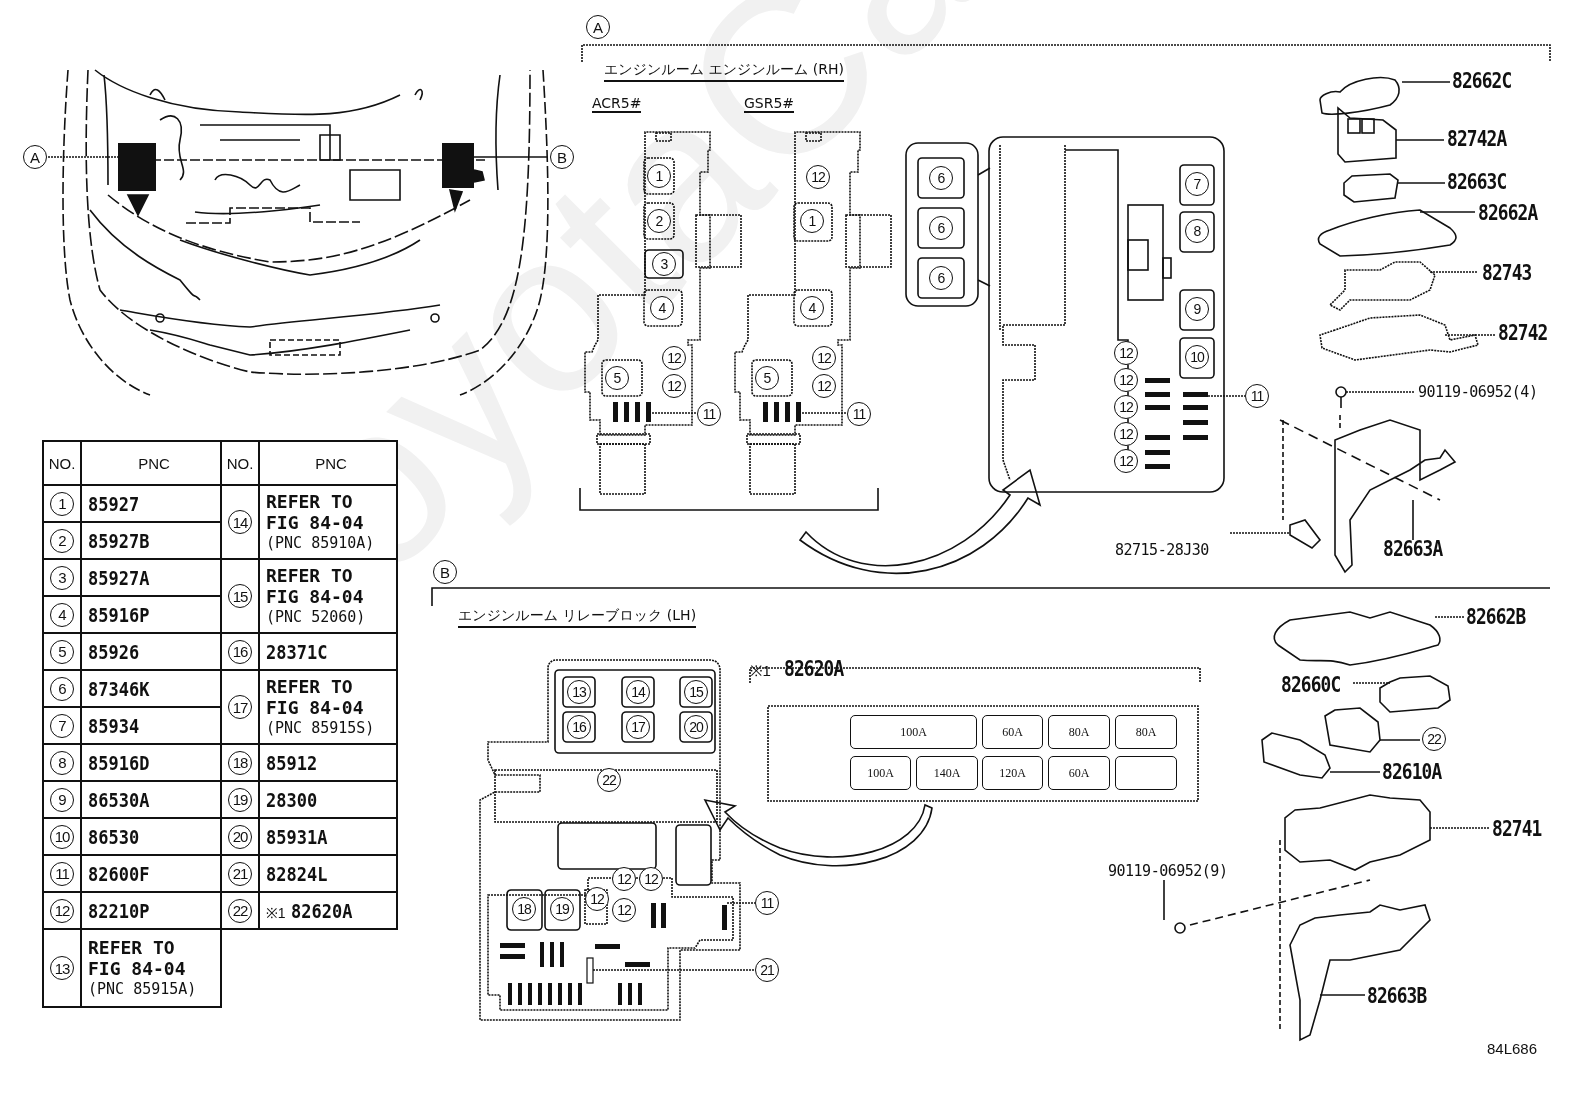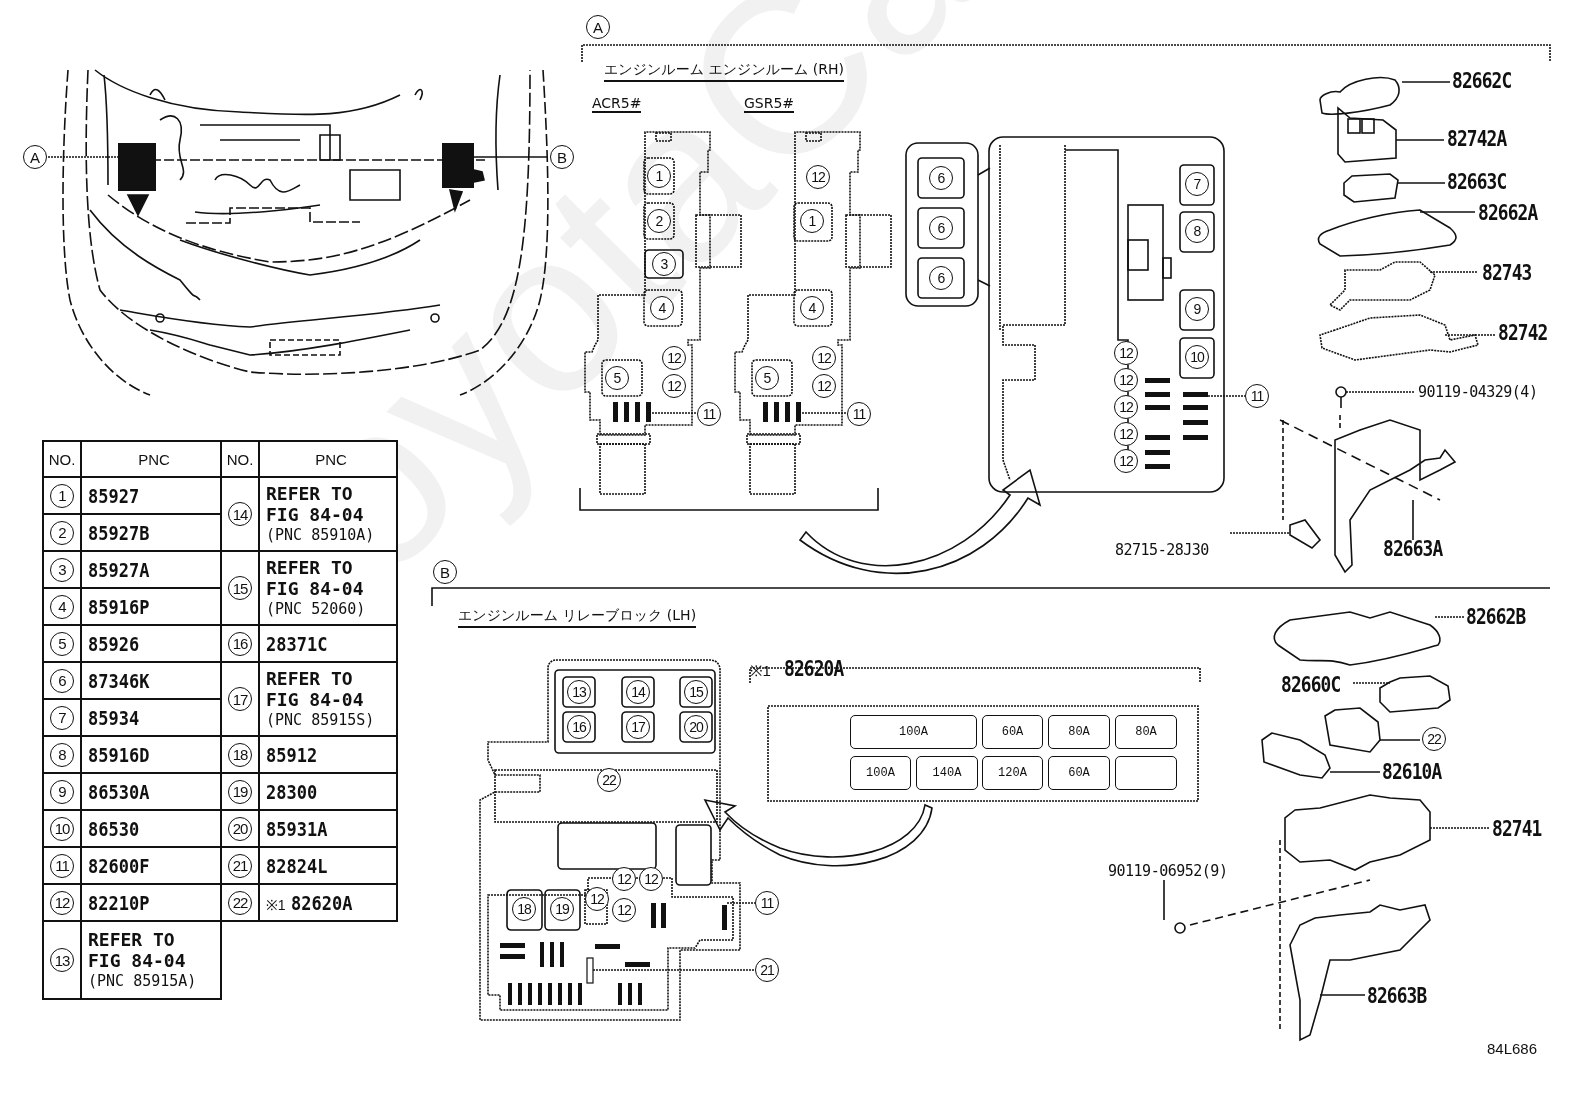"90119-04329(4)" div.pnsm { text: 90119-04329 -> 90119-06952 }
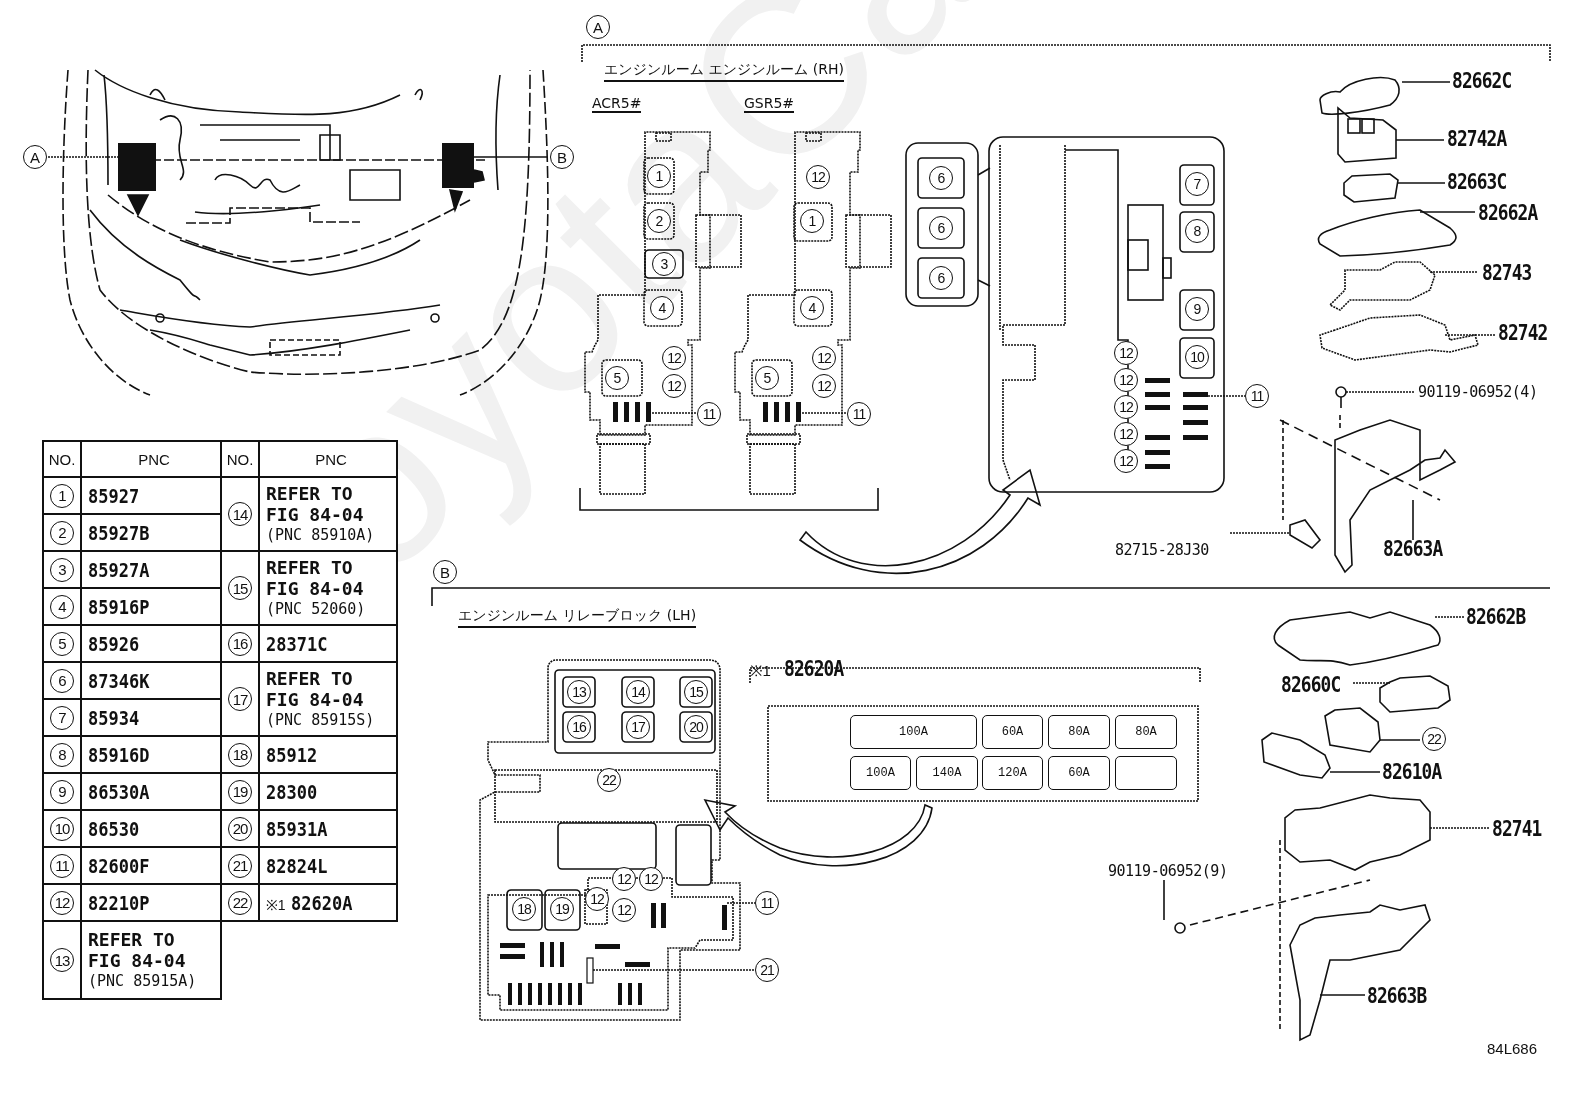"NO." table.pnc th { height: 36px -> 44px }
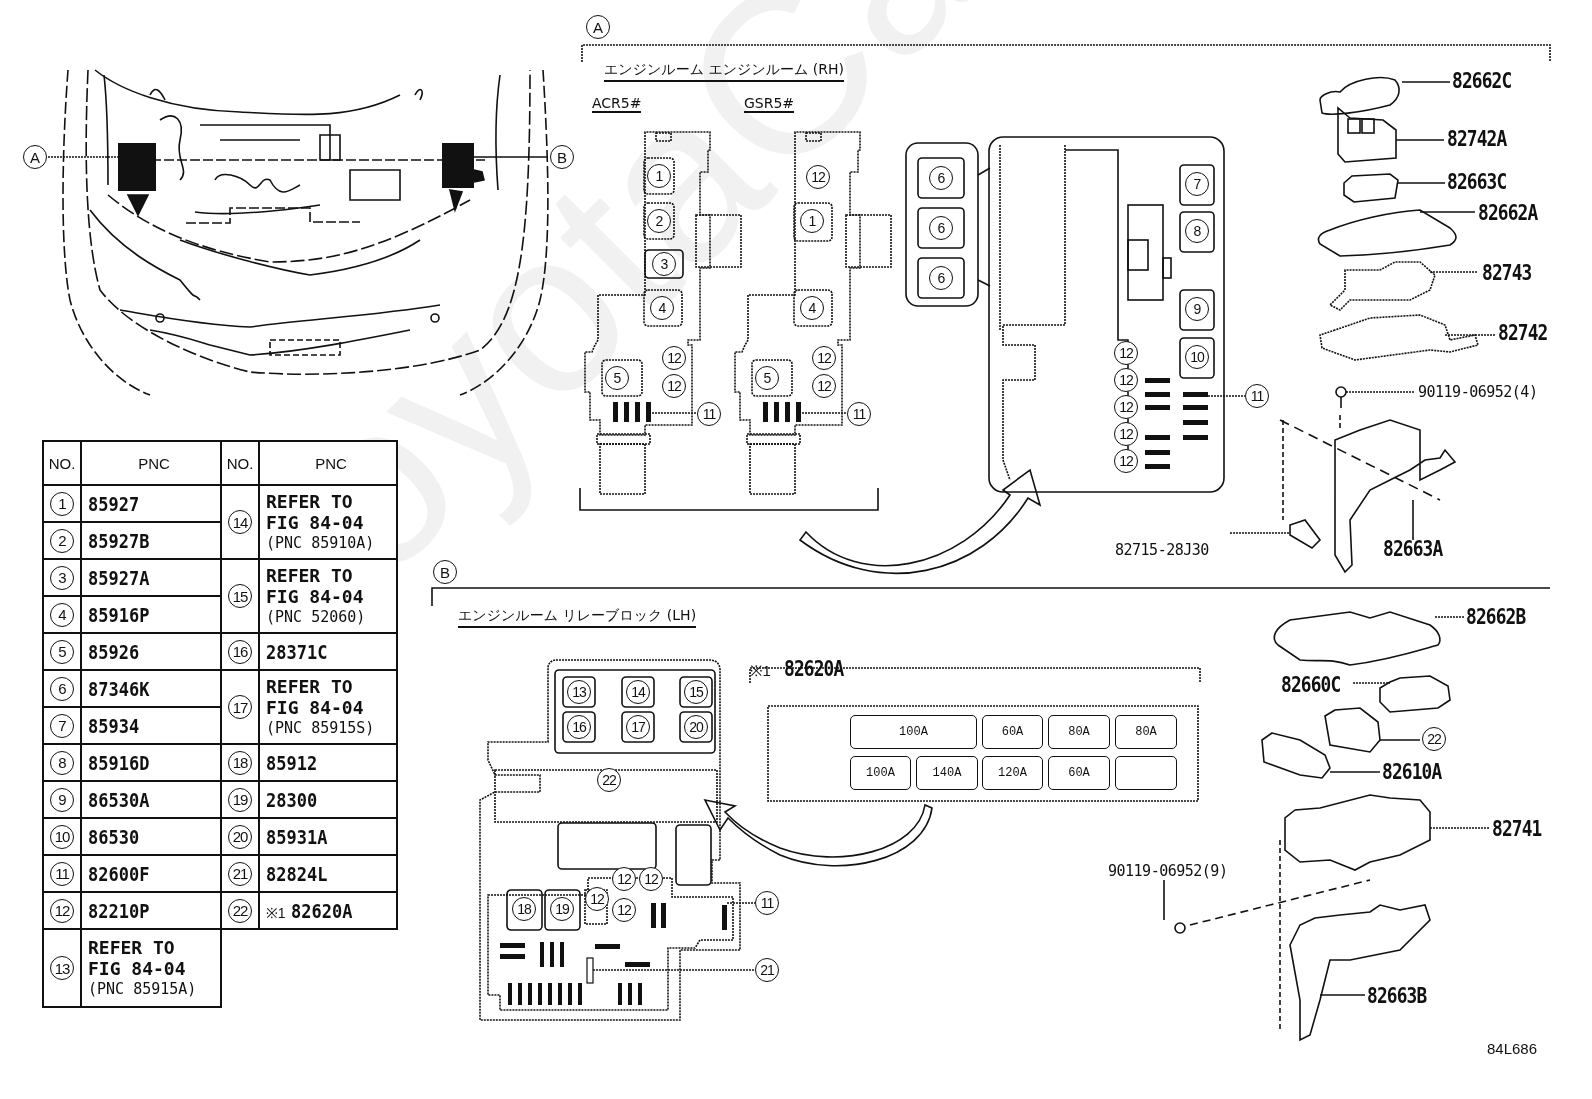"100A" .fuse { font-family: Liberation Mono, monospace -> Liberation Serif, serif }
